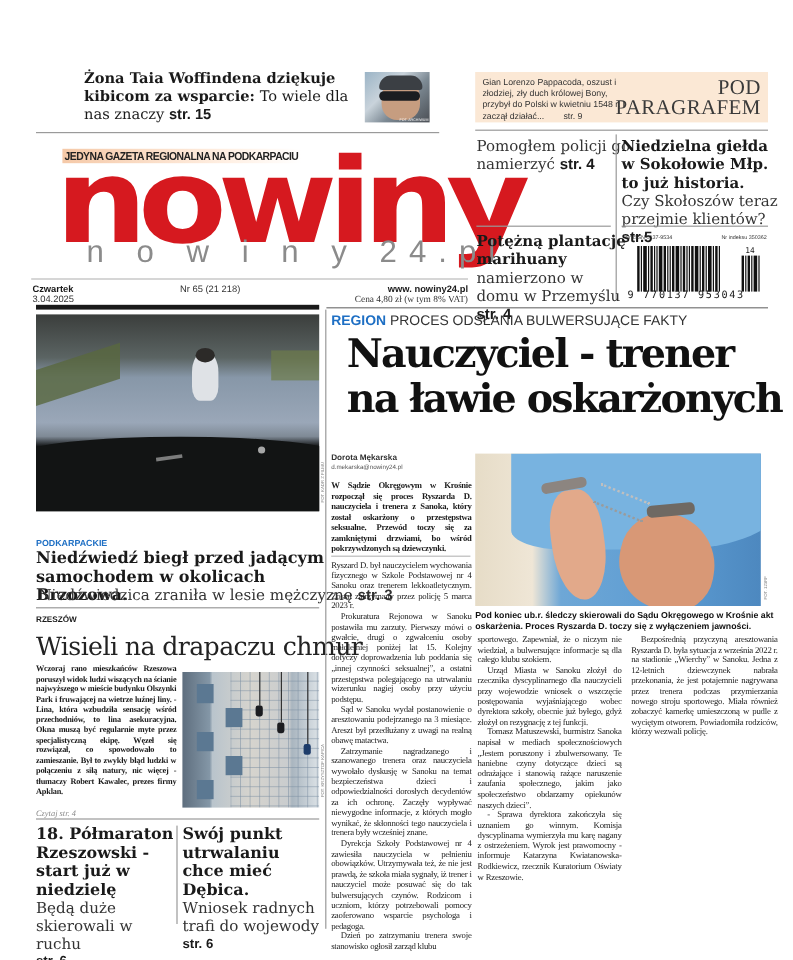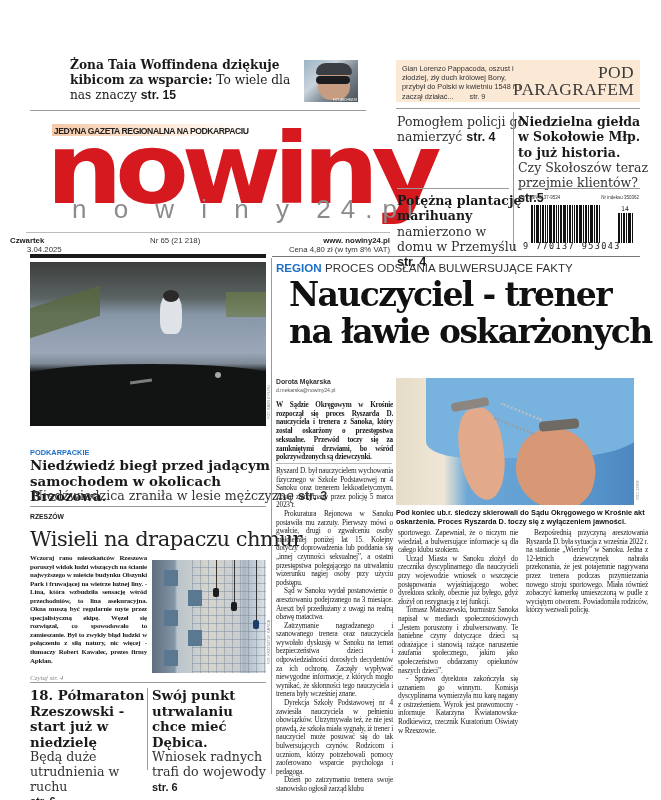"Czwartek" #day { left: 10px -> 27px }
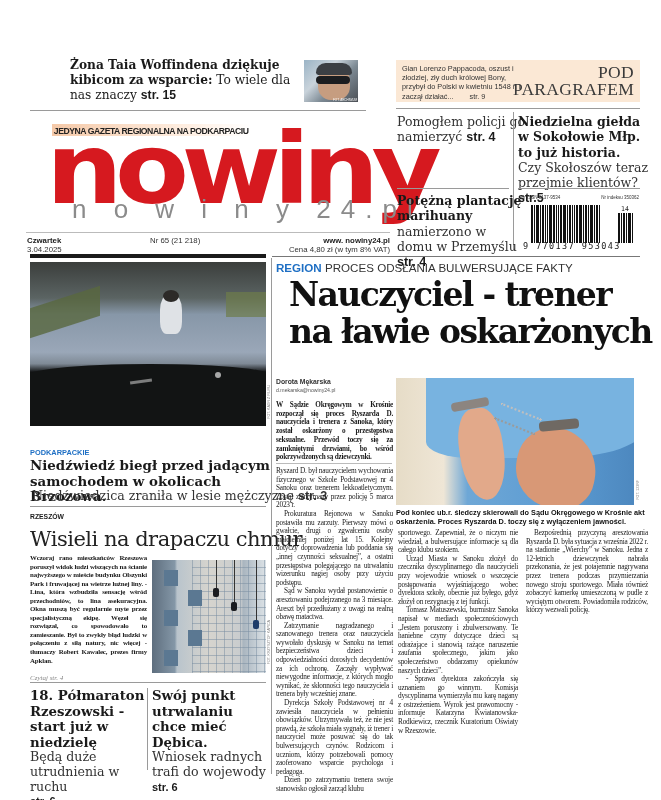"Cena 4,80 zł (w tym" #price { font-family: Liberation Sans, sans-serif -> Liberation Serif, serif }
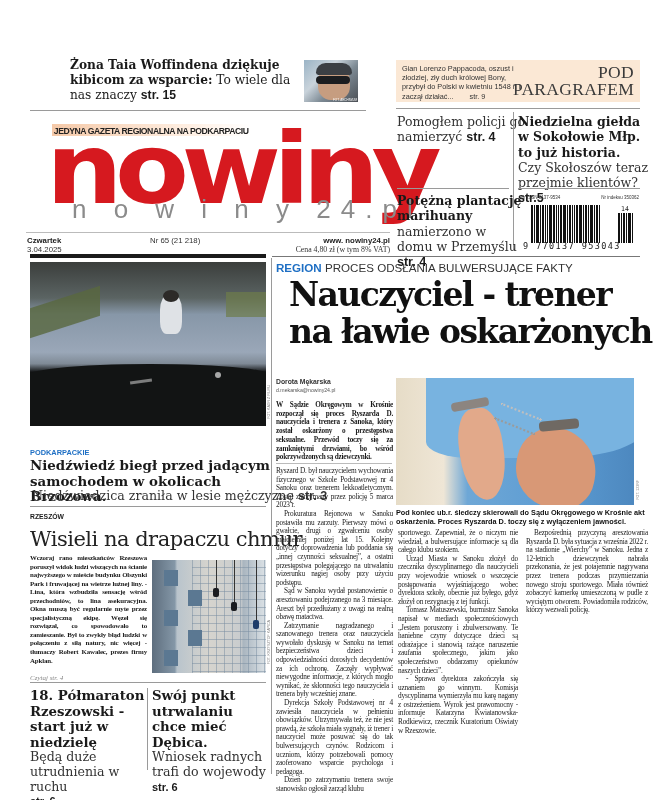"Będą duże utrudnienia w ruchu" div.sub { text: utrudnienia -> skierowali }
